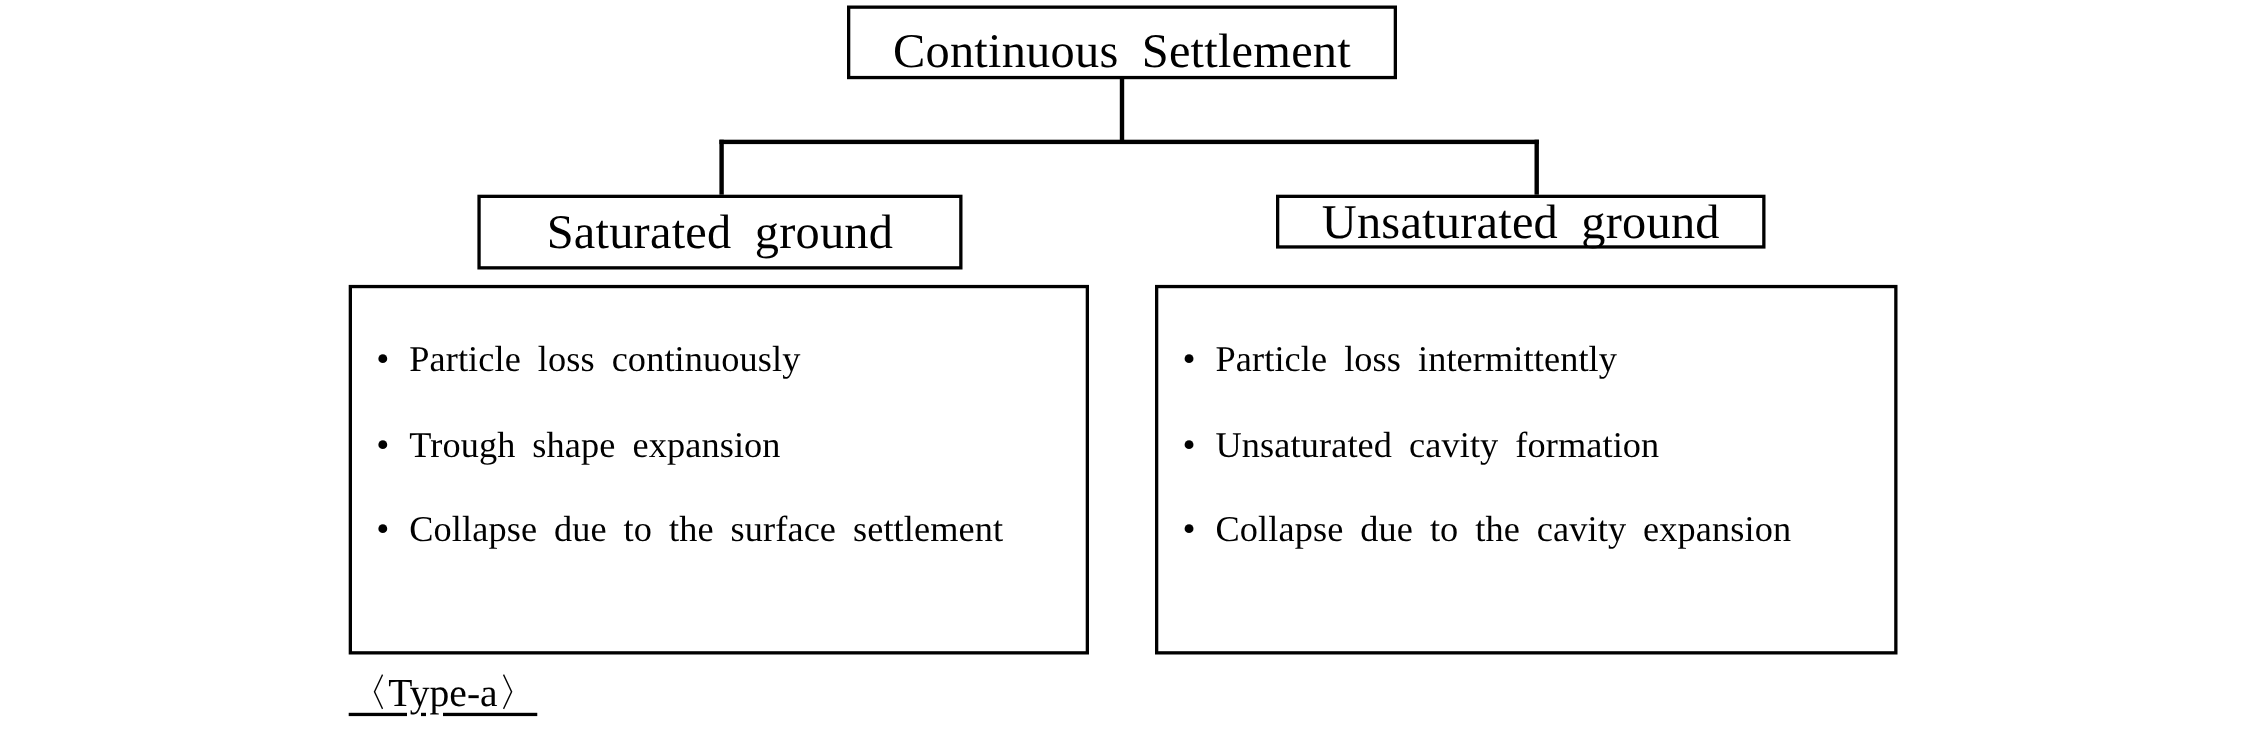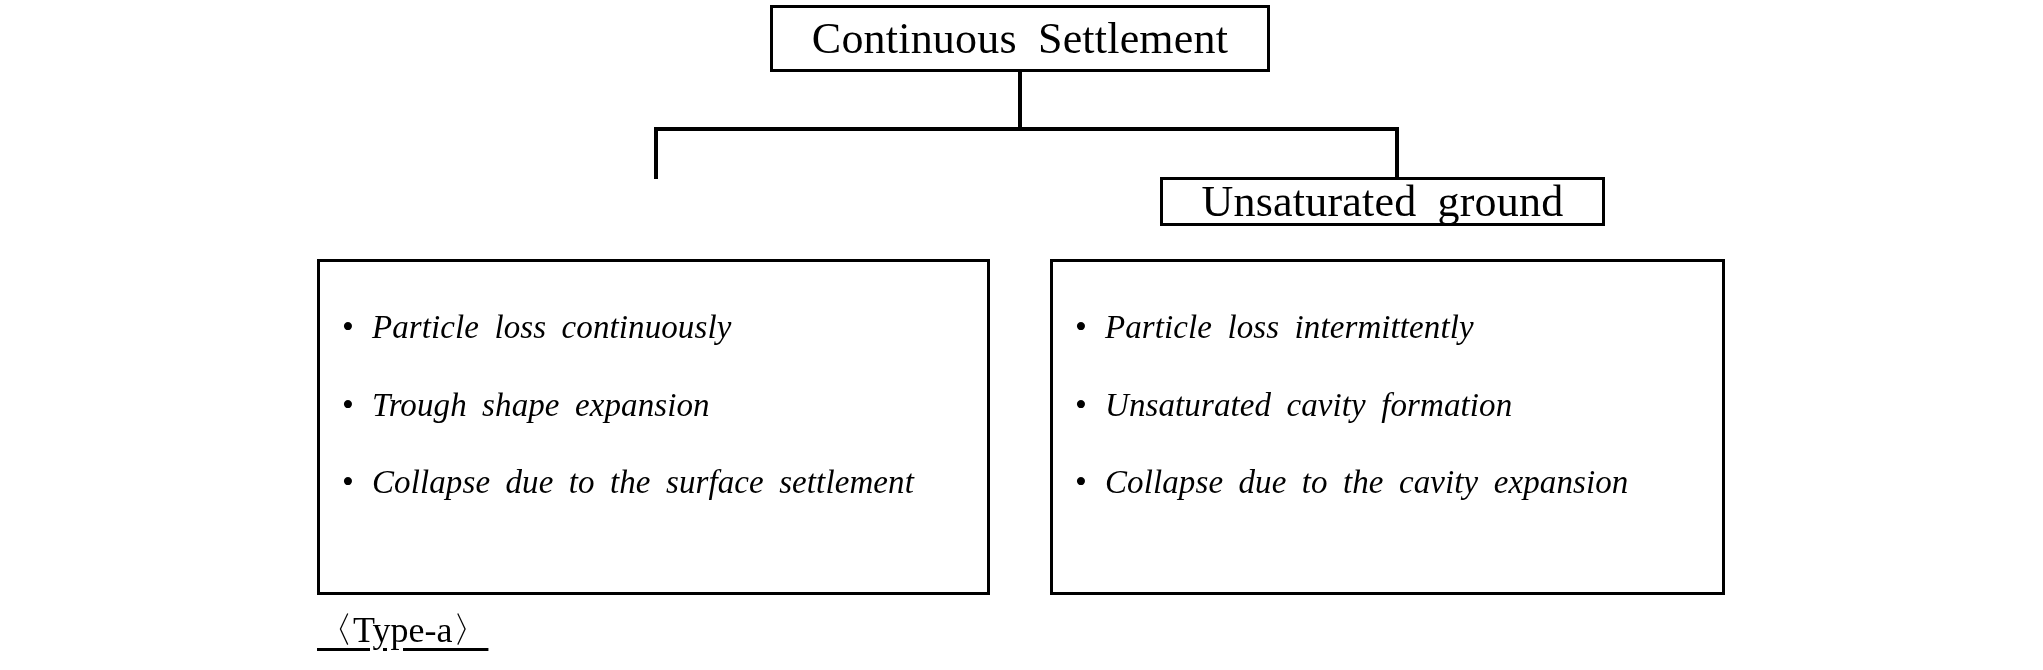"Continuous Settlement" #root-box { align-items: none -> flex-end }
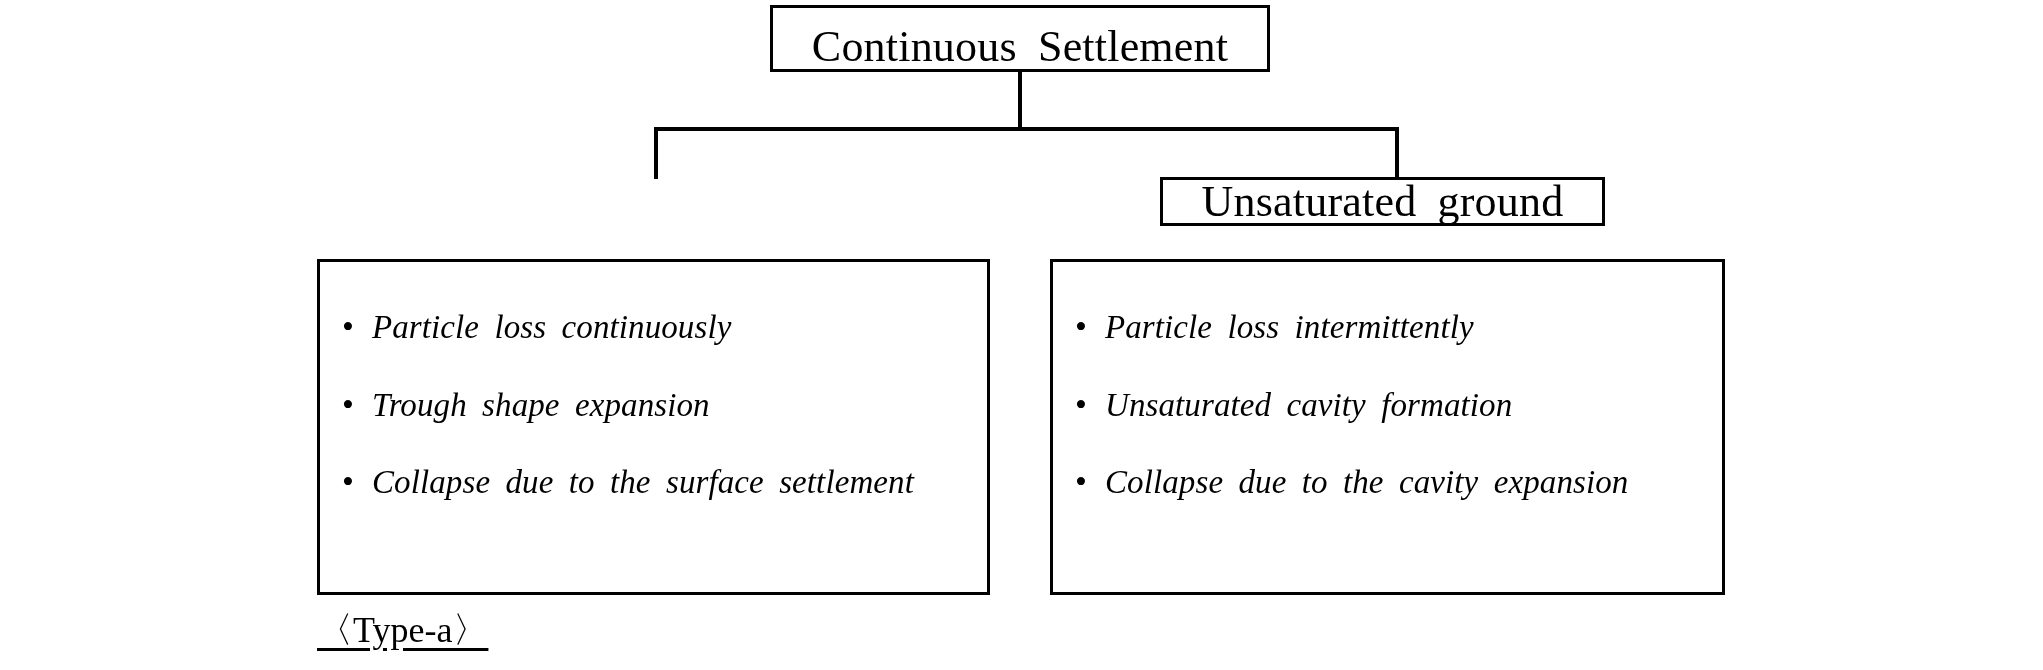"Saturated ground" div.node-box { html: none -> <div> <span>Saturated ground</span> </div> }
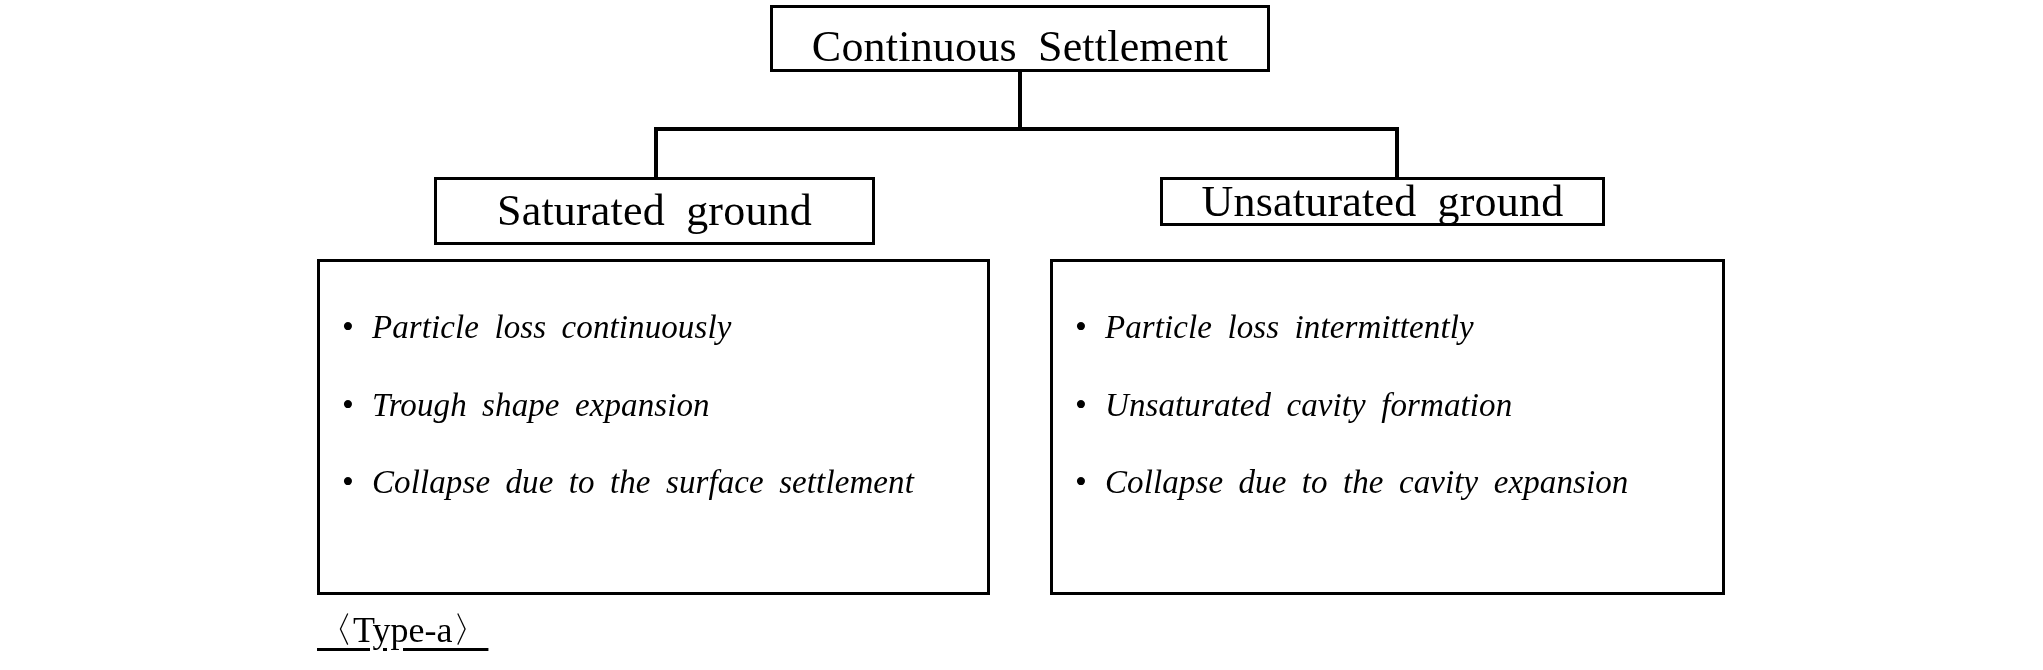"Particle loss continuously" .bullet-text { font-style: italic -> none }
